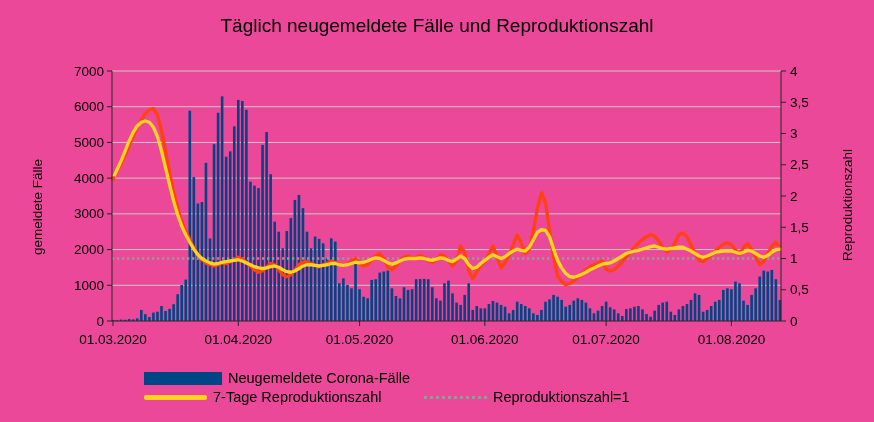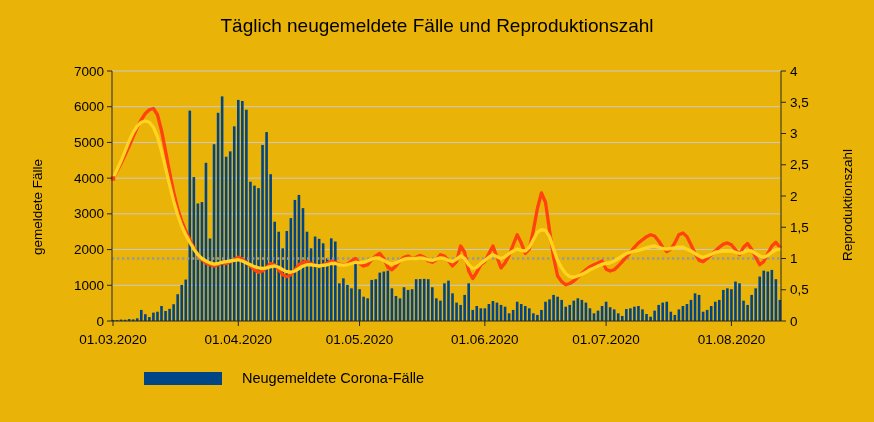"Täglich neugemeldete Fälle und" .canvas { background: #eab308 -> #ec4899 }
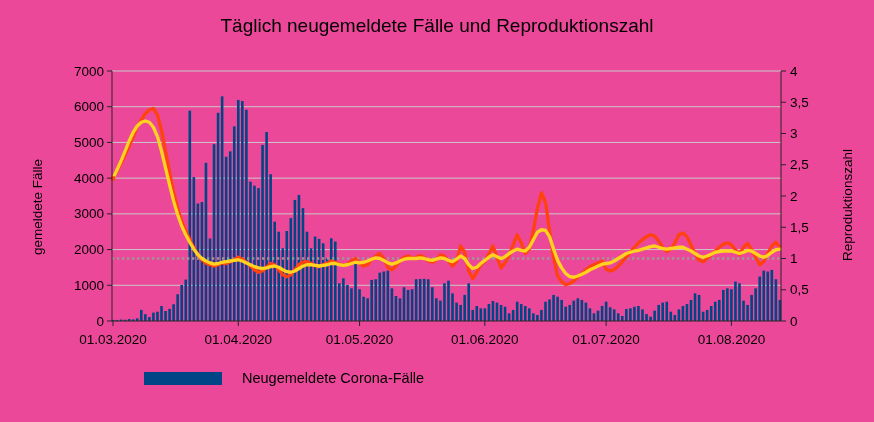"Neugemeldete Corona-Fälle" .legend-item { gap: 20px -> 6px }
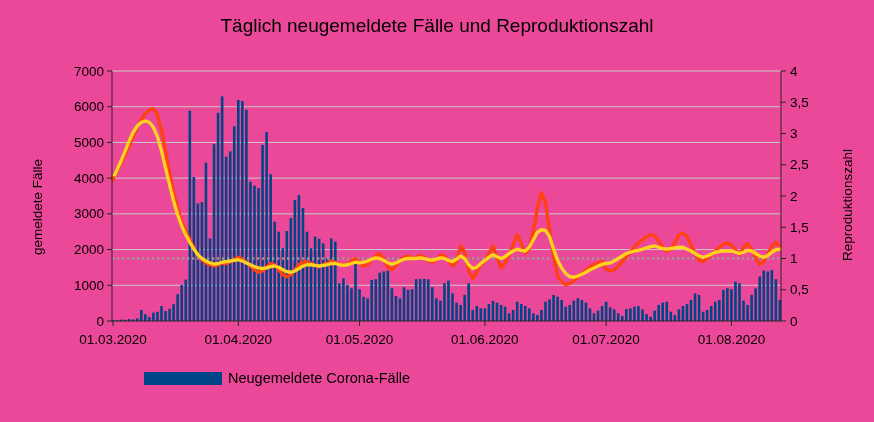"7-Tage Reproduktionszahl" div.legend-row { html: none -> <div> <div> <span></span> <span>7-Tage Reproduktionszahl</span> </div> <div> <span></span> <span>Reproduktionszahl=1</span> </div> </div> }
